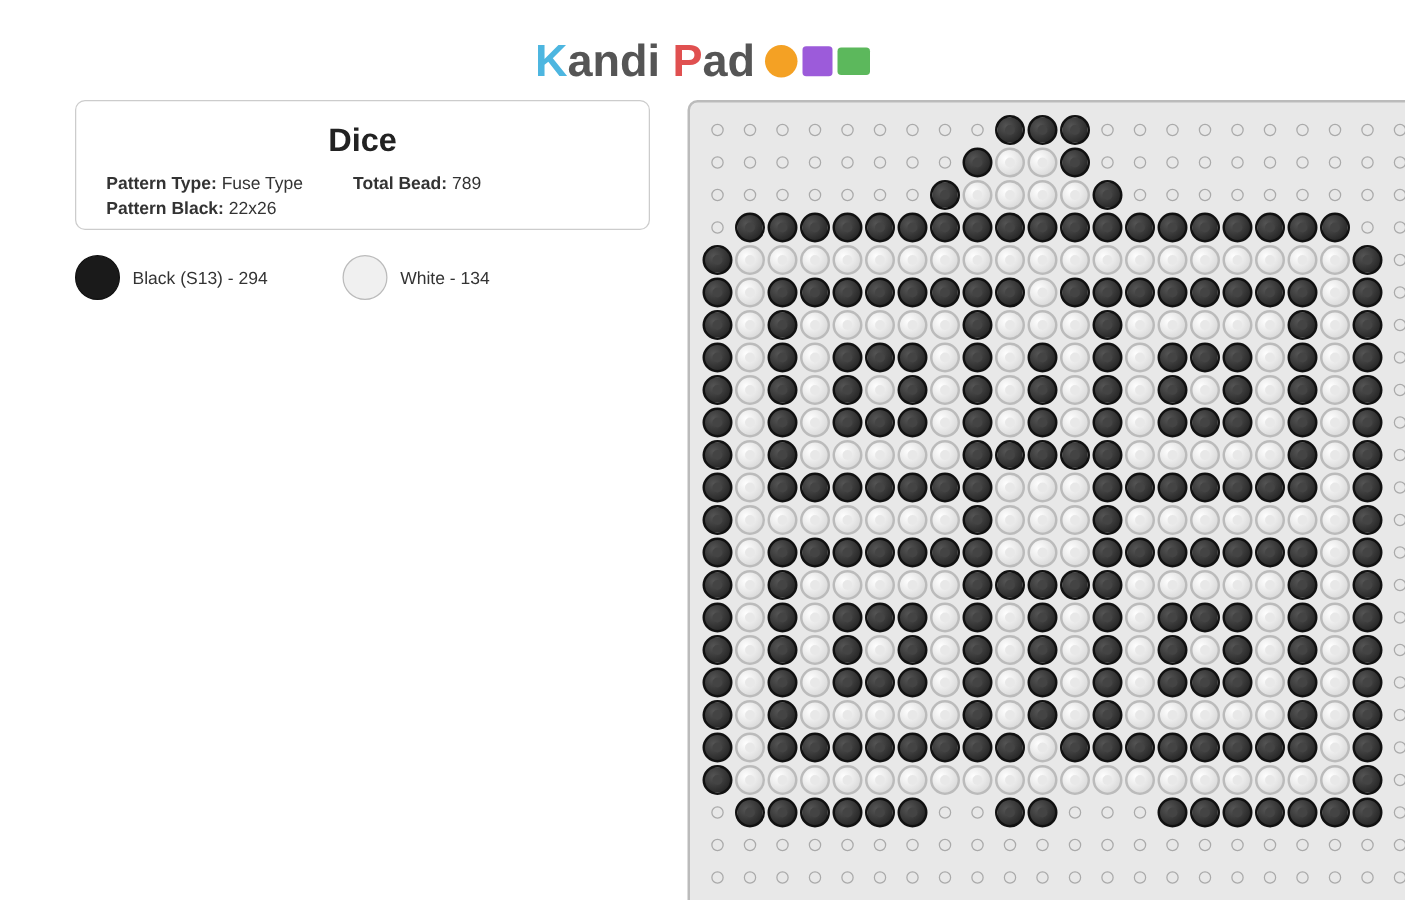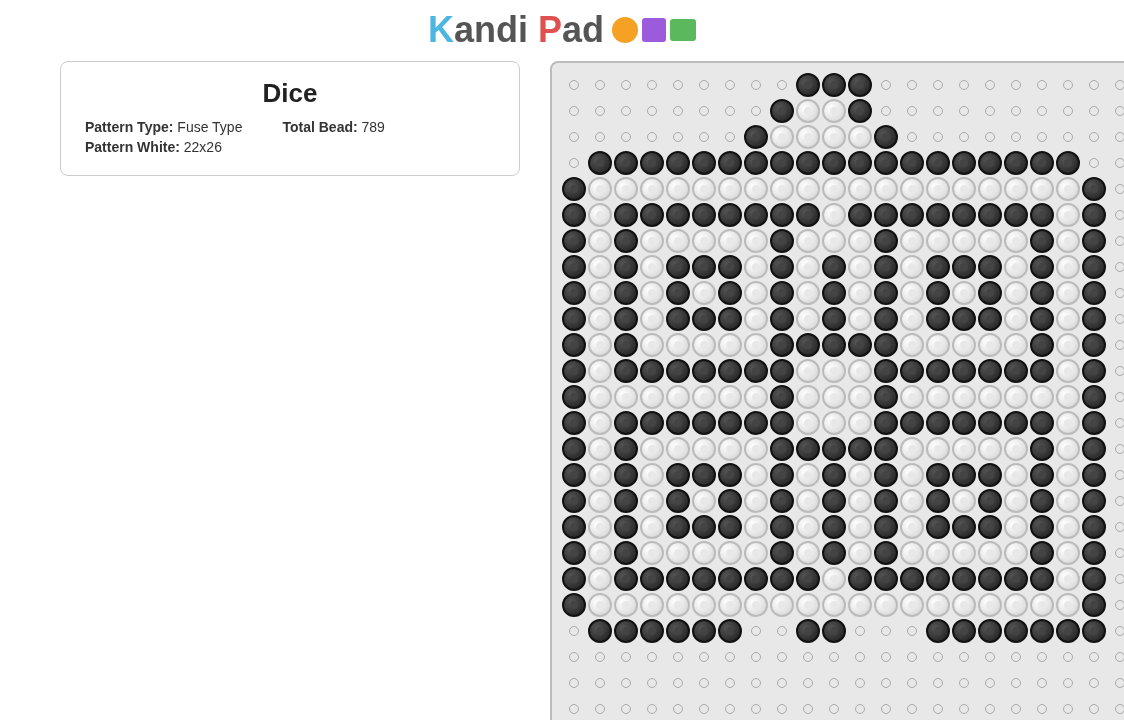"Kandi Pad" #header { padding: 9px 0 10px 0 -> 28px 0 10px 0 }
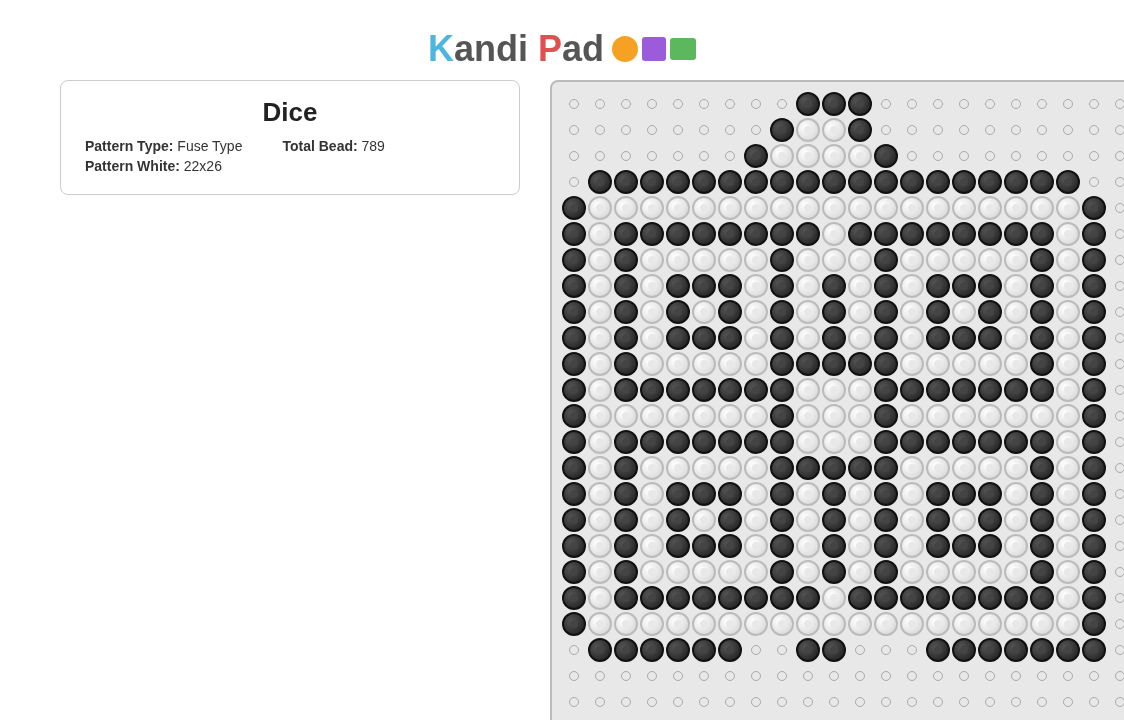"Dice" #info-card { padding: 16px 24px 16px 24px -> 16px 24px 5px 24px }
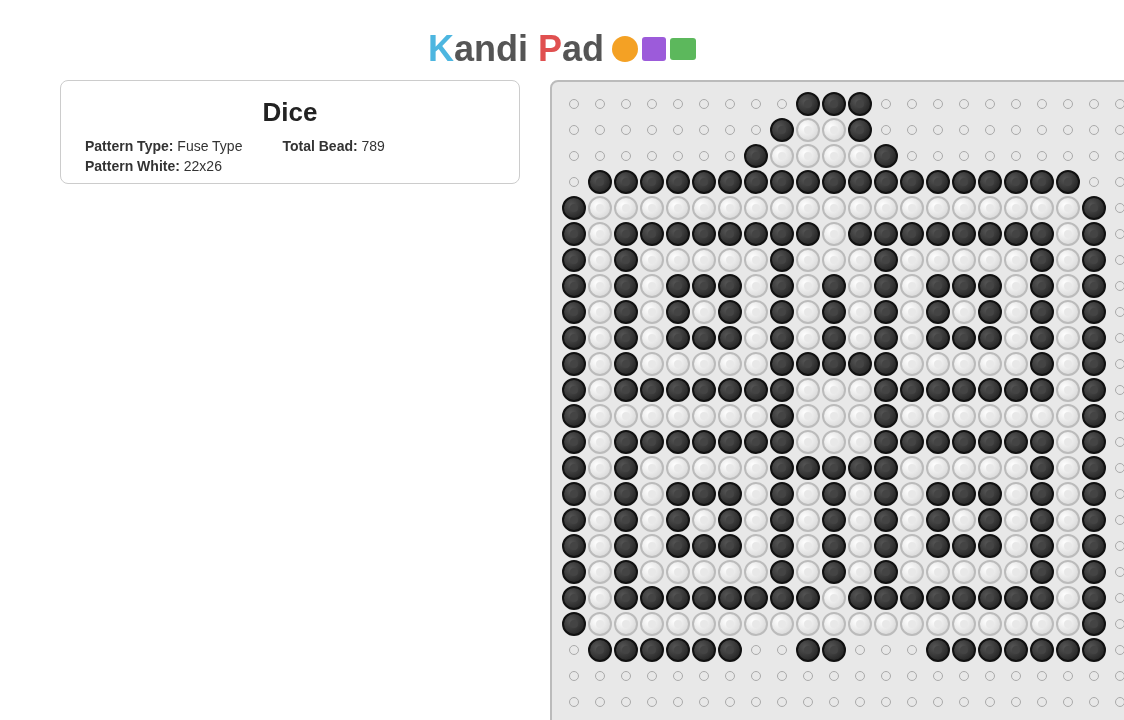"Pattern White:" strong { text: White -> Black }
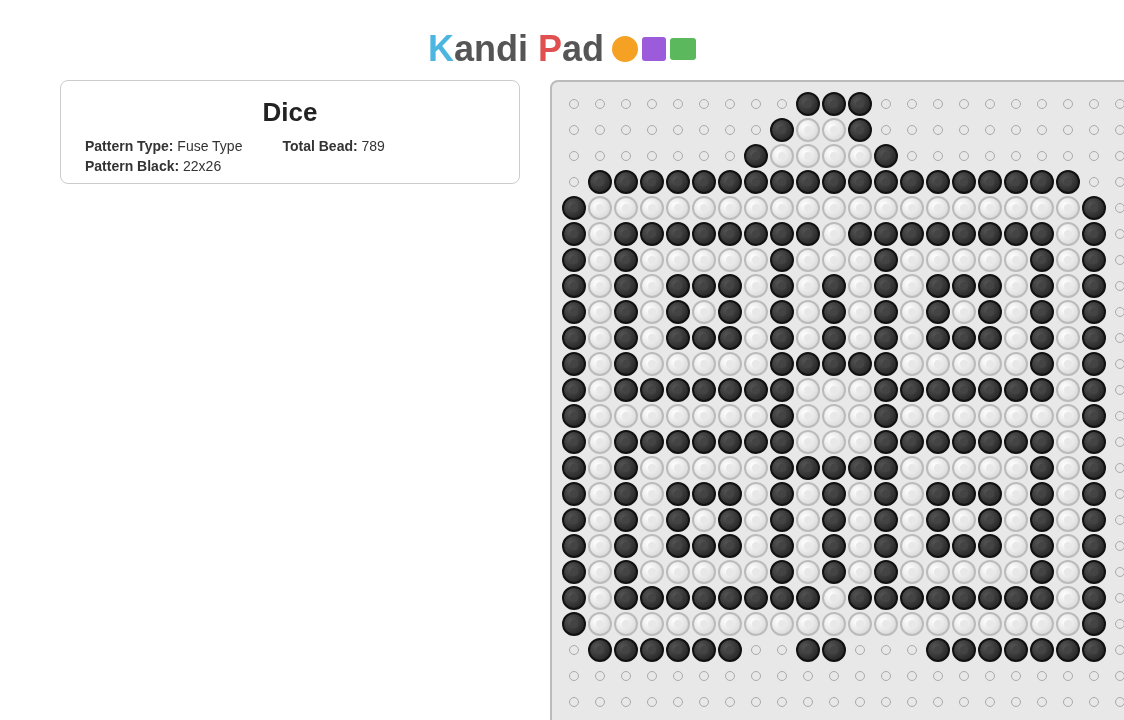"Black (S13) - 294" div { html: none -> <div> <div> <div></div> <span>Black (S13) - 294</span> </div> <div> <div></div> <span>White - 134</span> </div> </div> }
